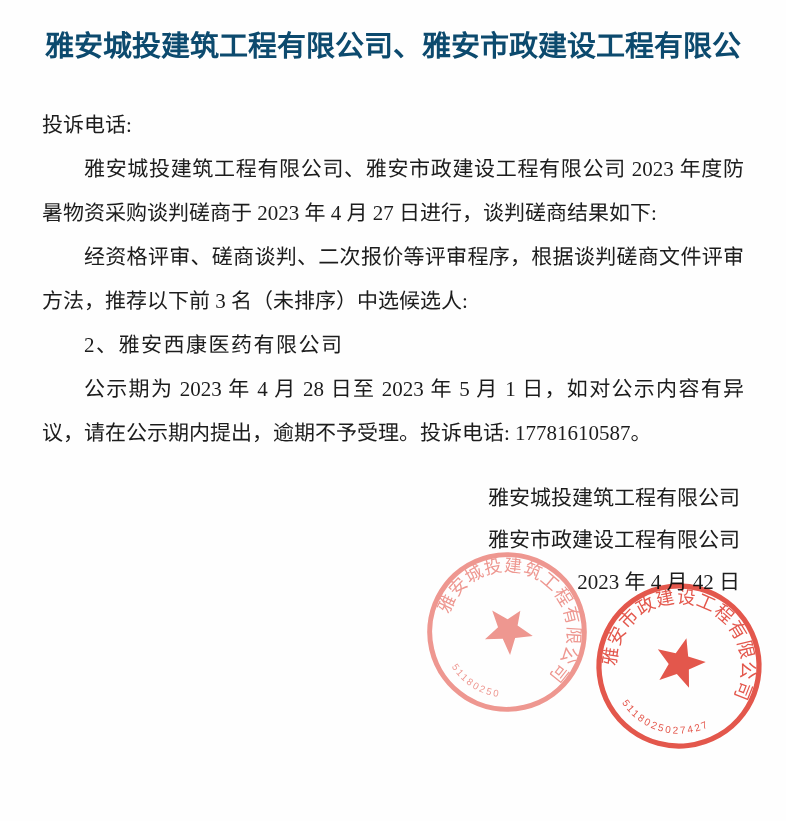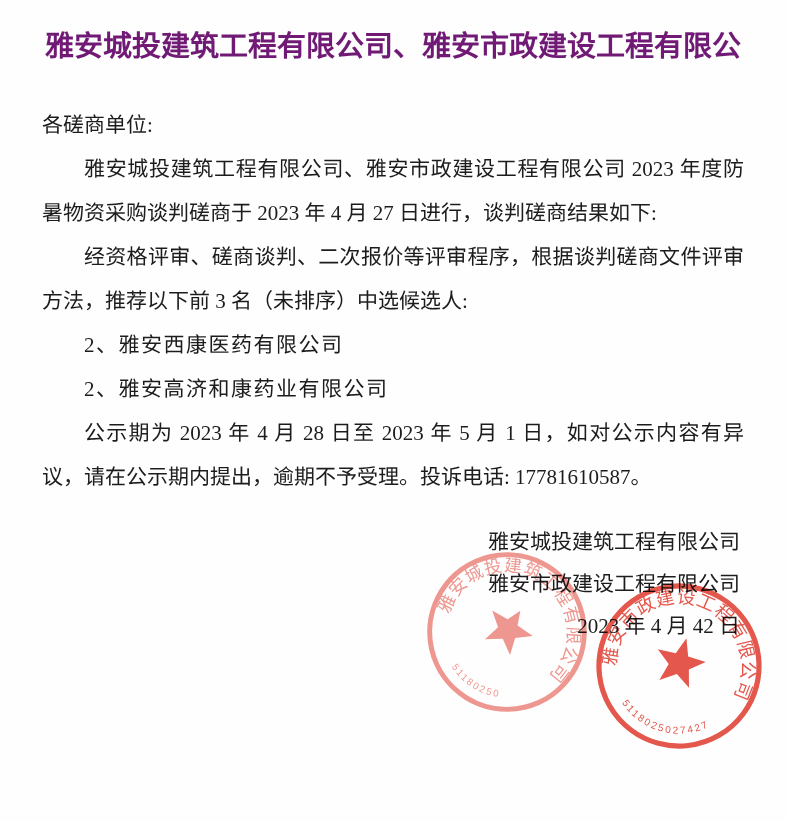"雅安城投建筑工程有限公司、雅安市政建设工程有限公" .doc-title { color: #701a75 -> #0c4a6e }
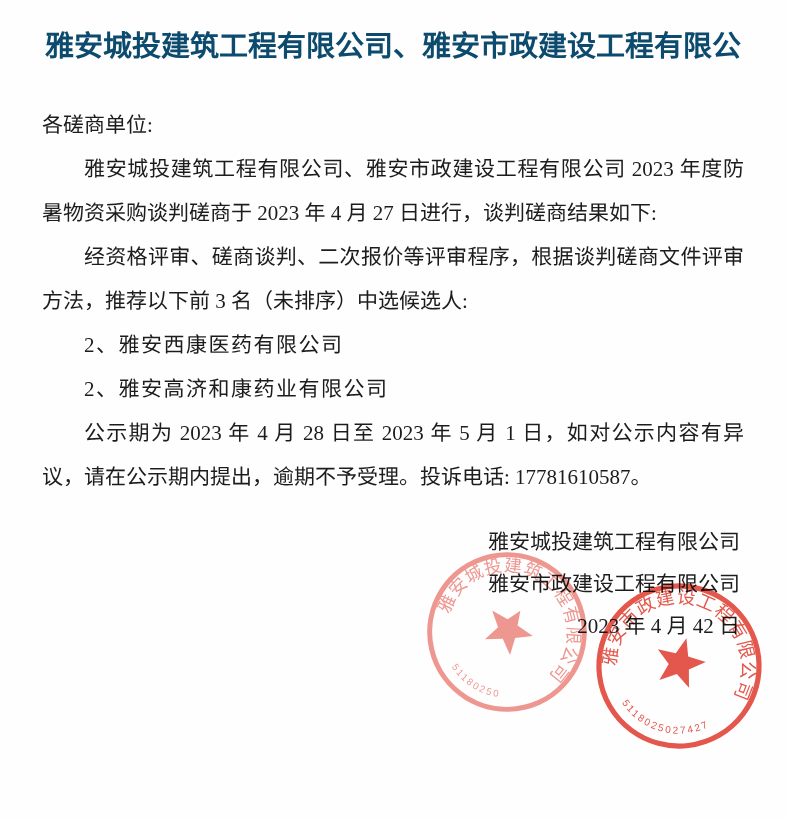"各磋商单位:" p { text: 各磋商单位 -> 投诉电话 }
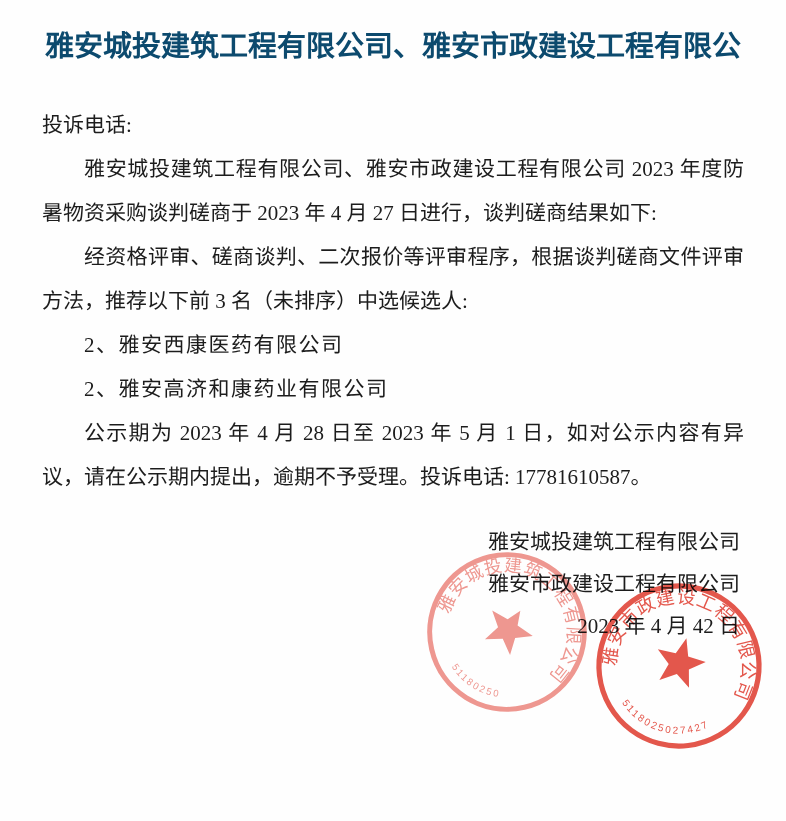"2、雅安高济和康药业有限公司" p.candidate { html: <p>2、雅安高济和康药业有限公司</p> -> none }
